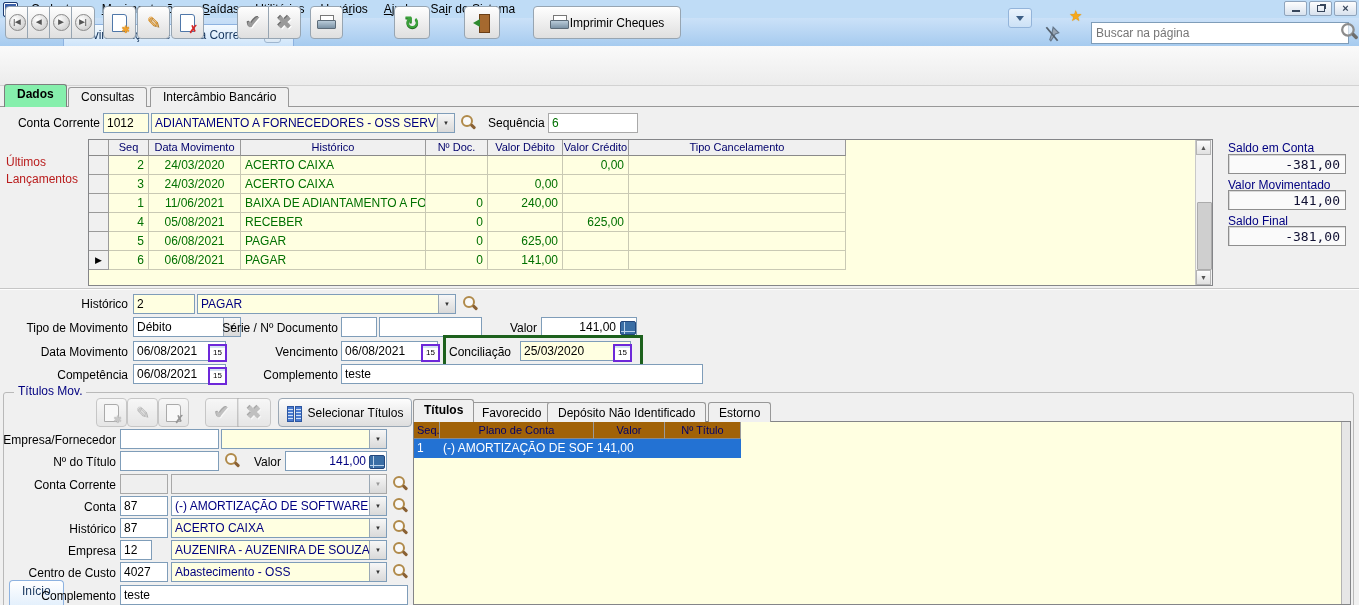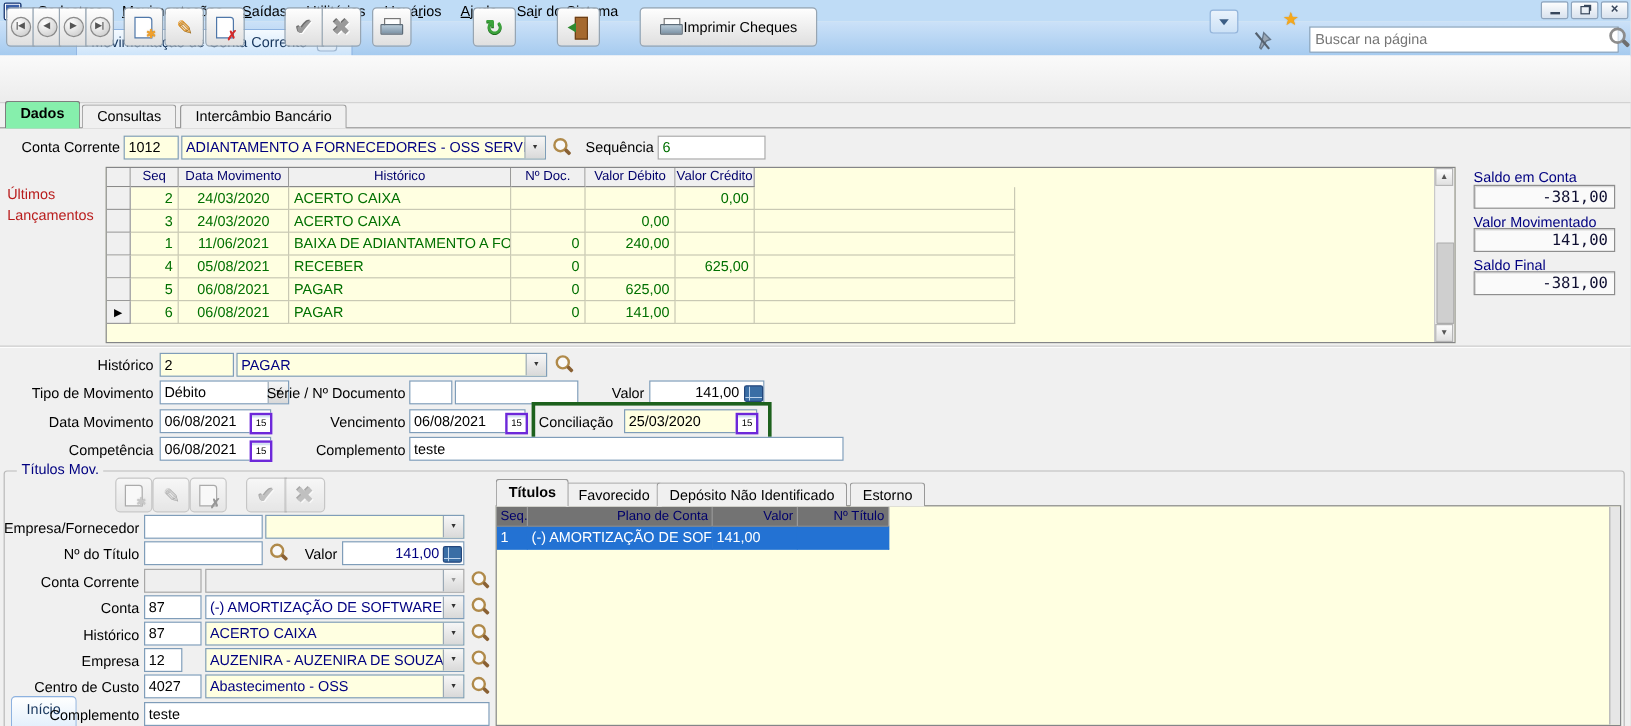"Tipo Cancelamento" div.ghcell { html: none -> <div>Tipo Cancelamento</div> }
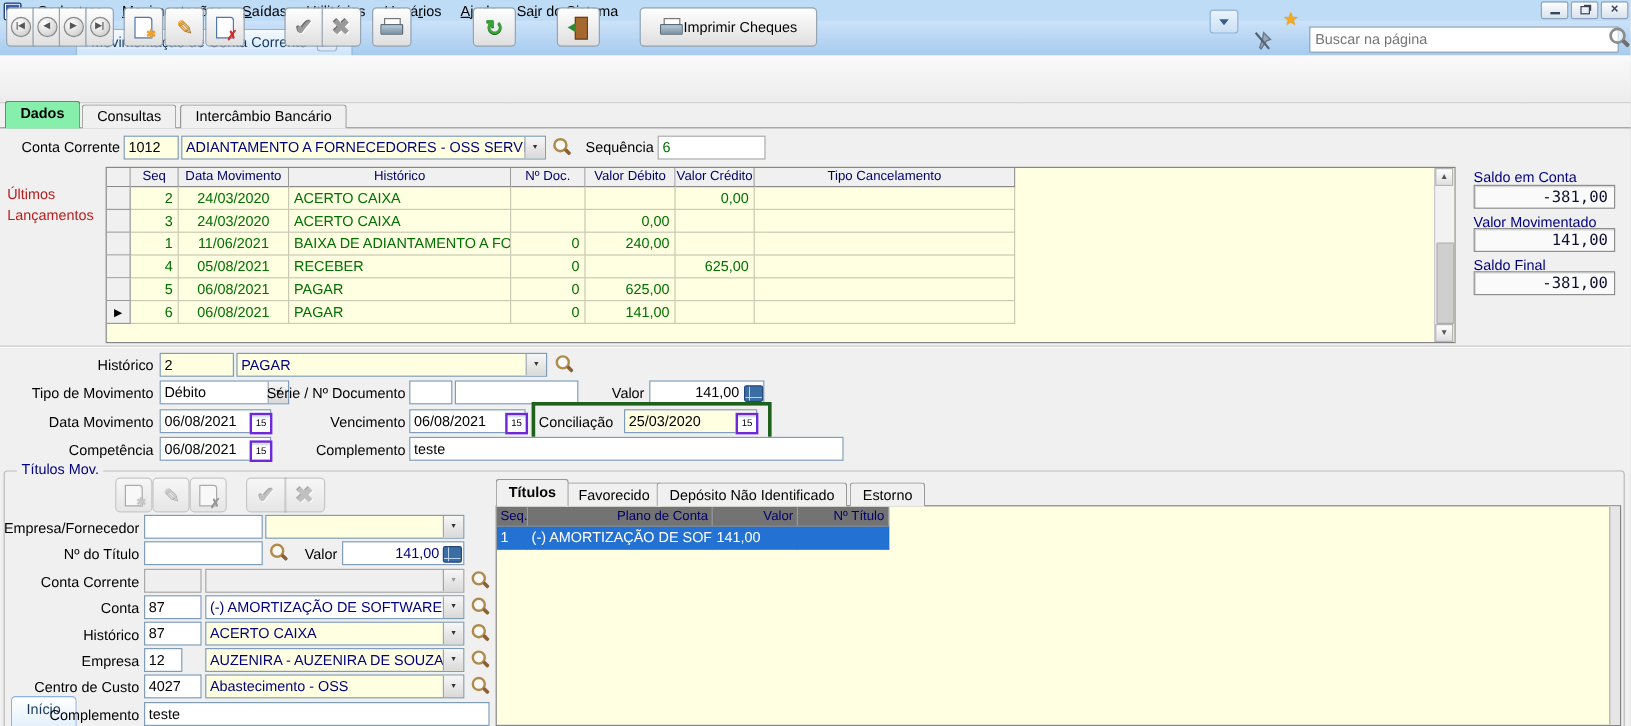"Selecionar Títulos" div.sbtn { html: none -> <div> <span></span> <span>Selecionar Títulos</span> </div> }
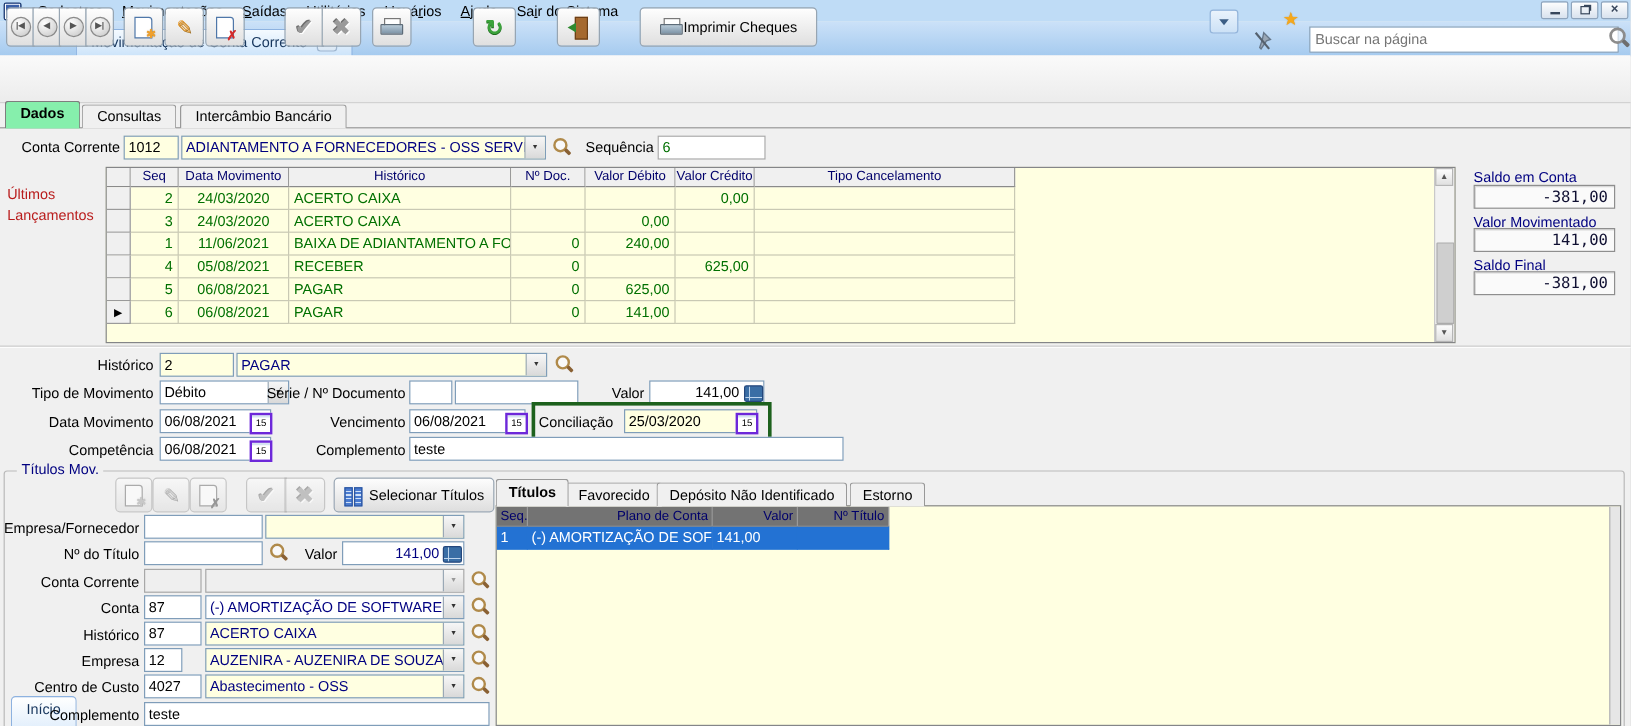"Seq." .tghcell { background: #737373 -> #a16207; text-align: right -> center }
